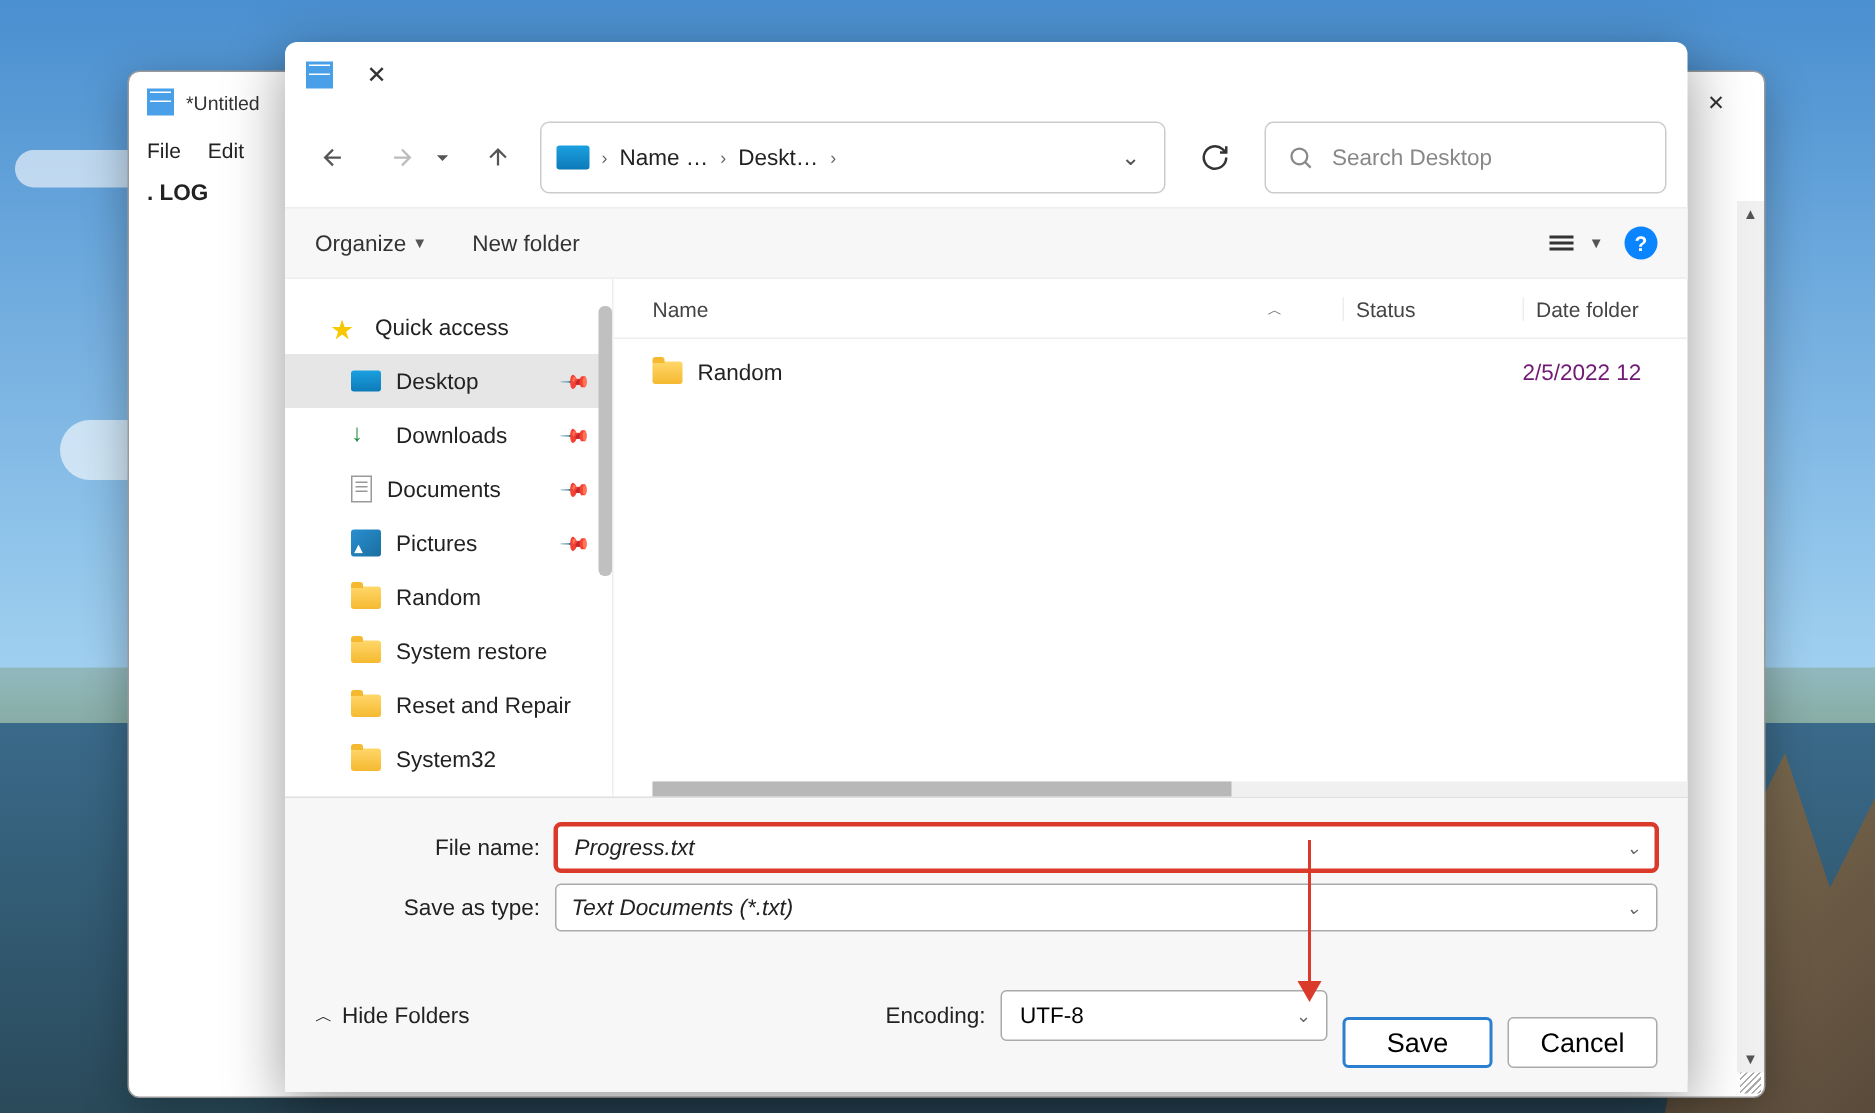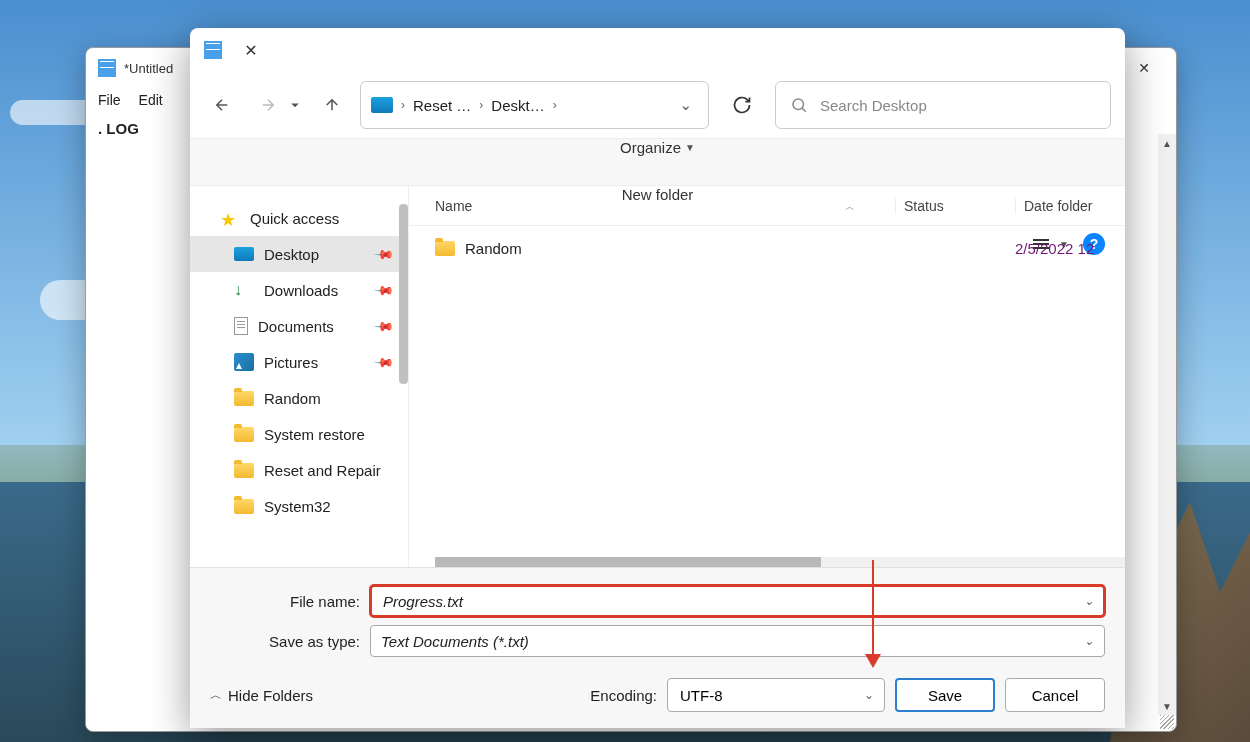"Reset …" span { text: Reset -> Name }
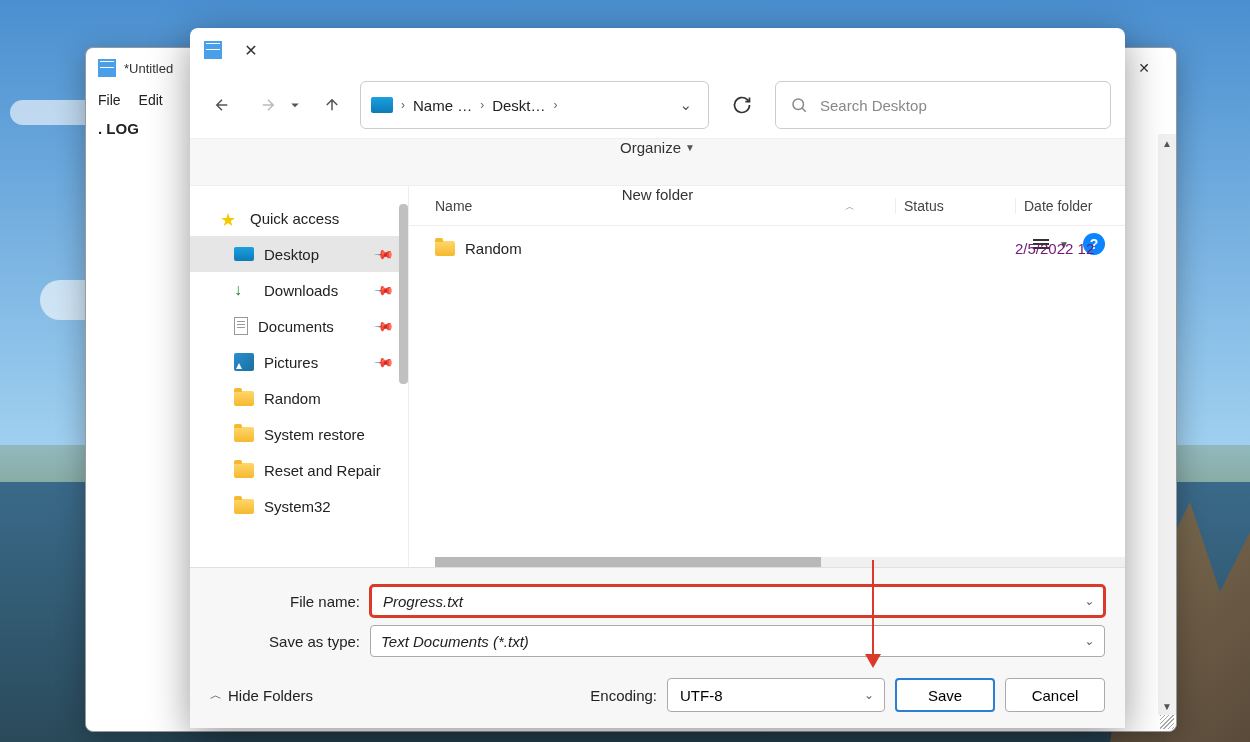"Search Desktop" .search-box { width: 336px -> 268px }
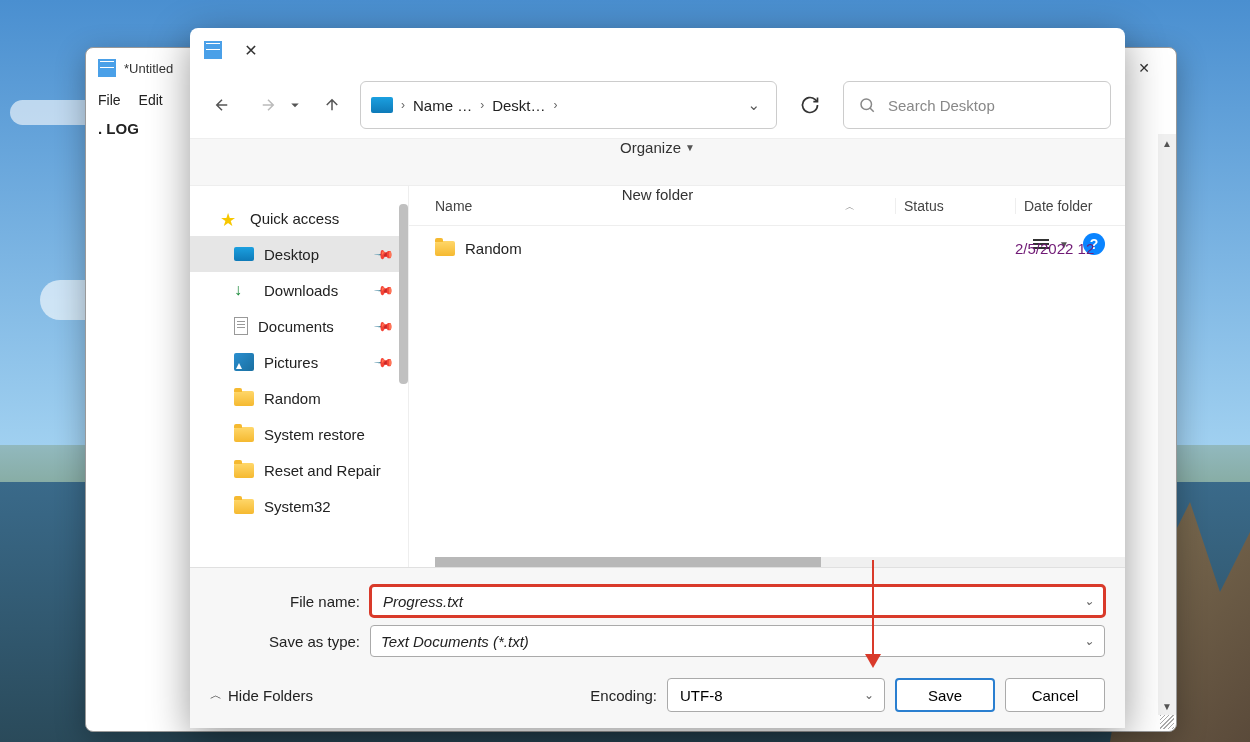"Organize" .toolbar { flex-direction: column -> none }
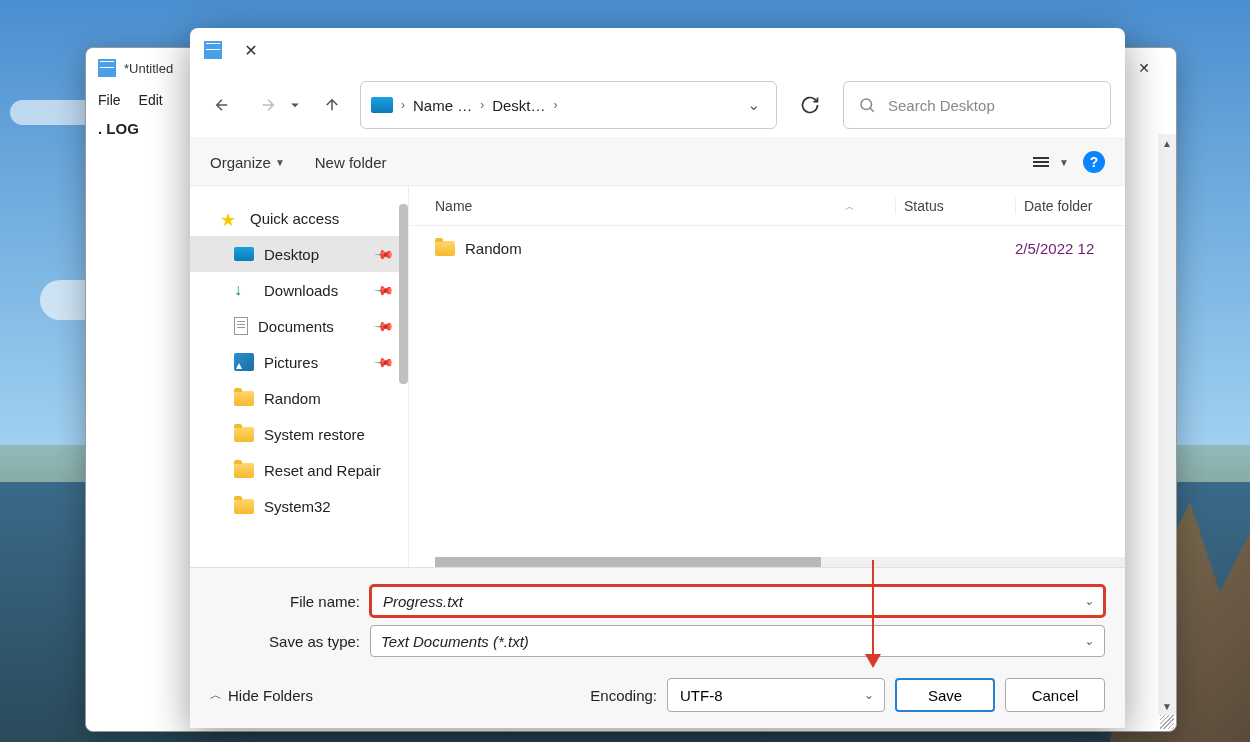"Save" .btn { font-size: 15px -> 18px; margin-top: none -> 36px }
